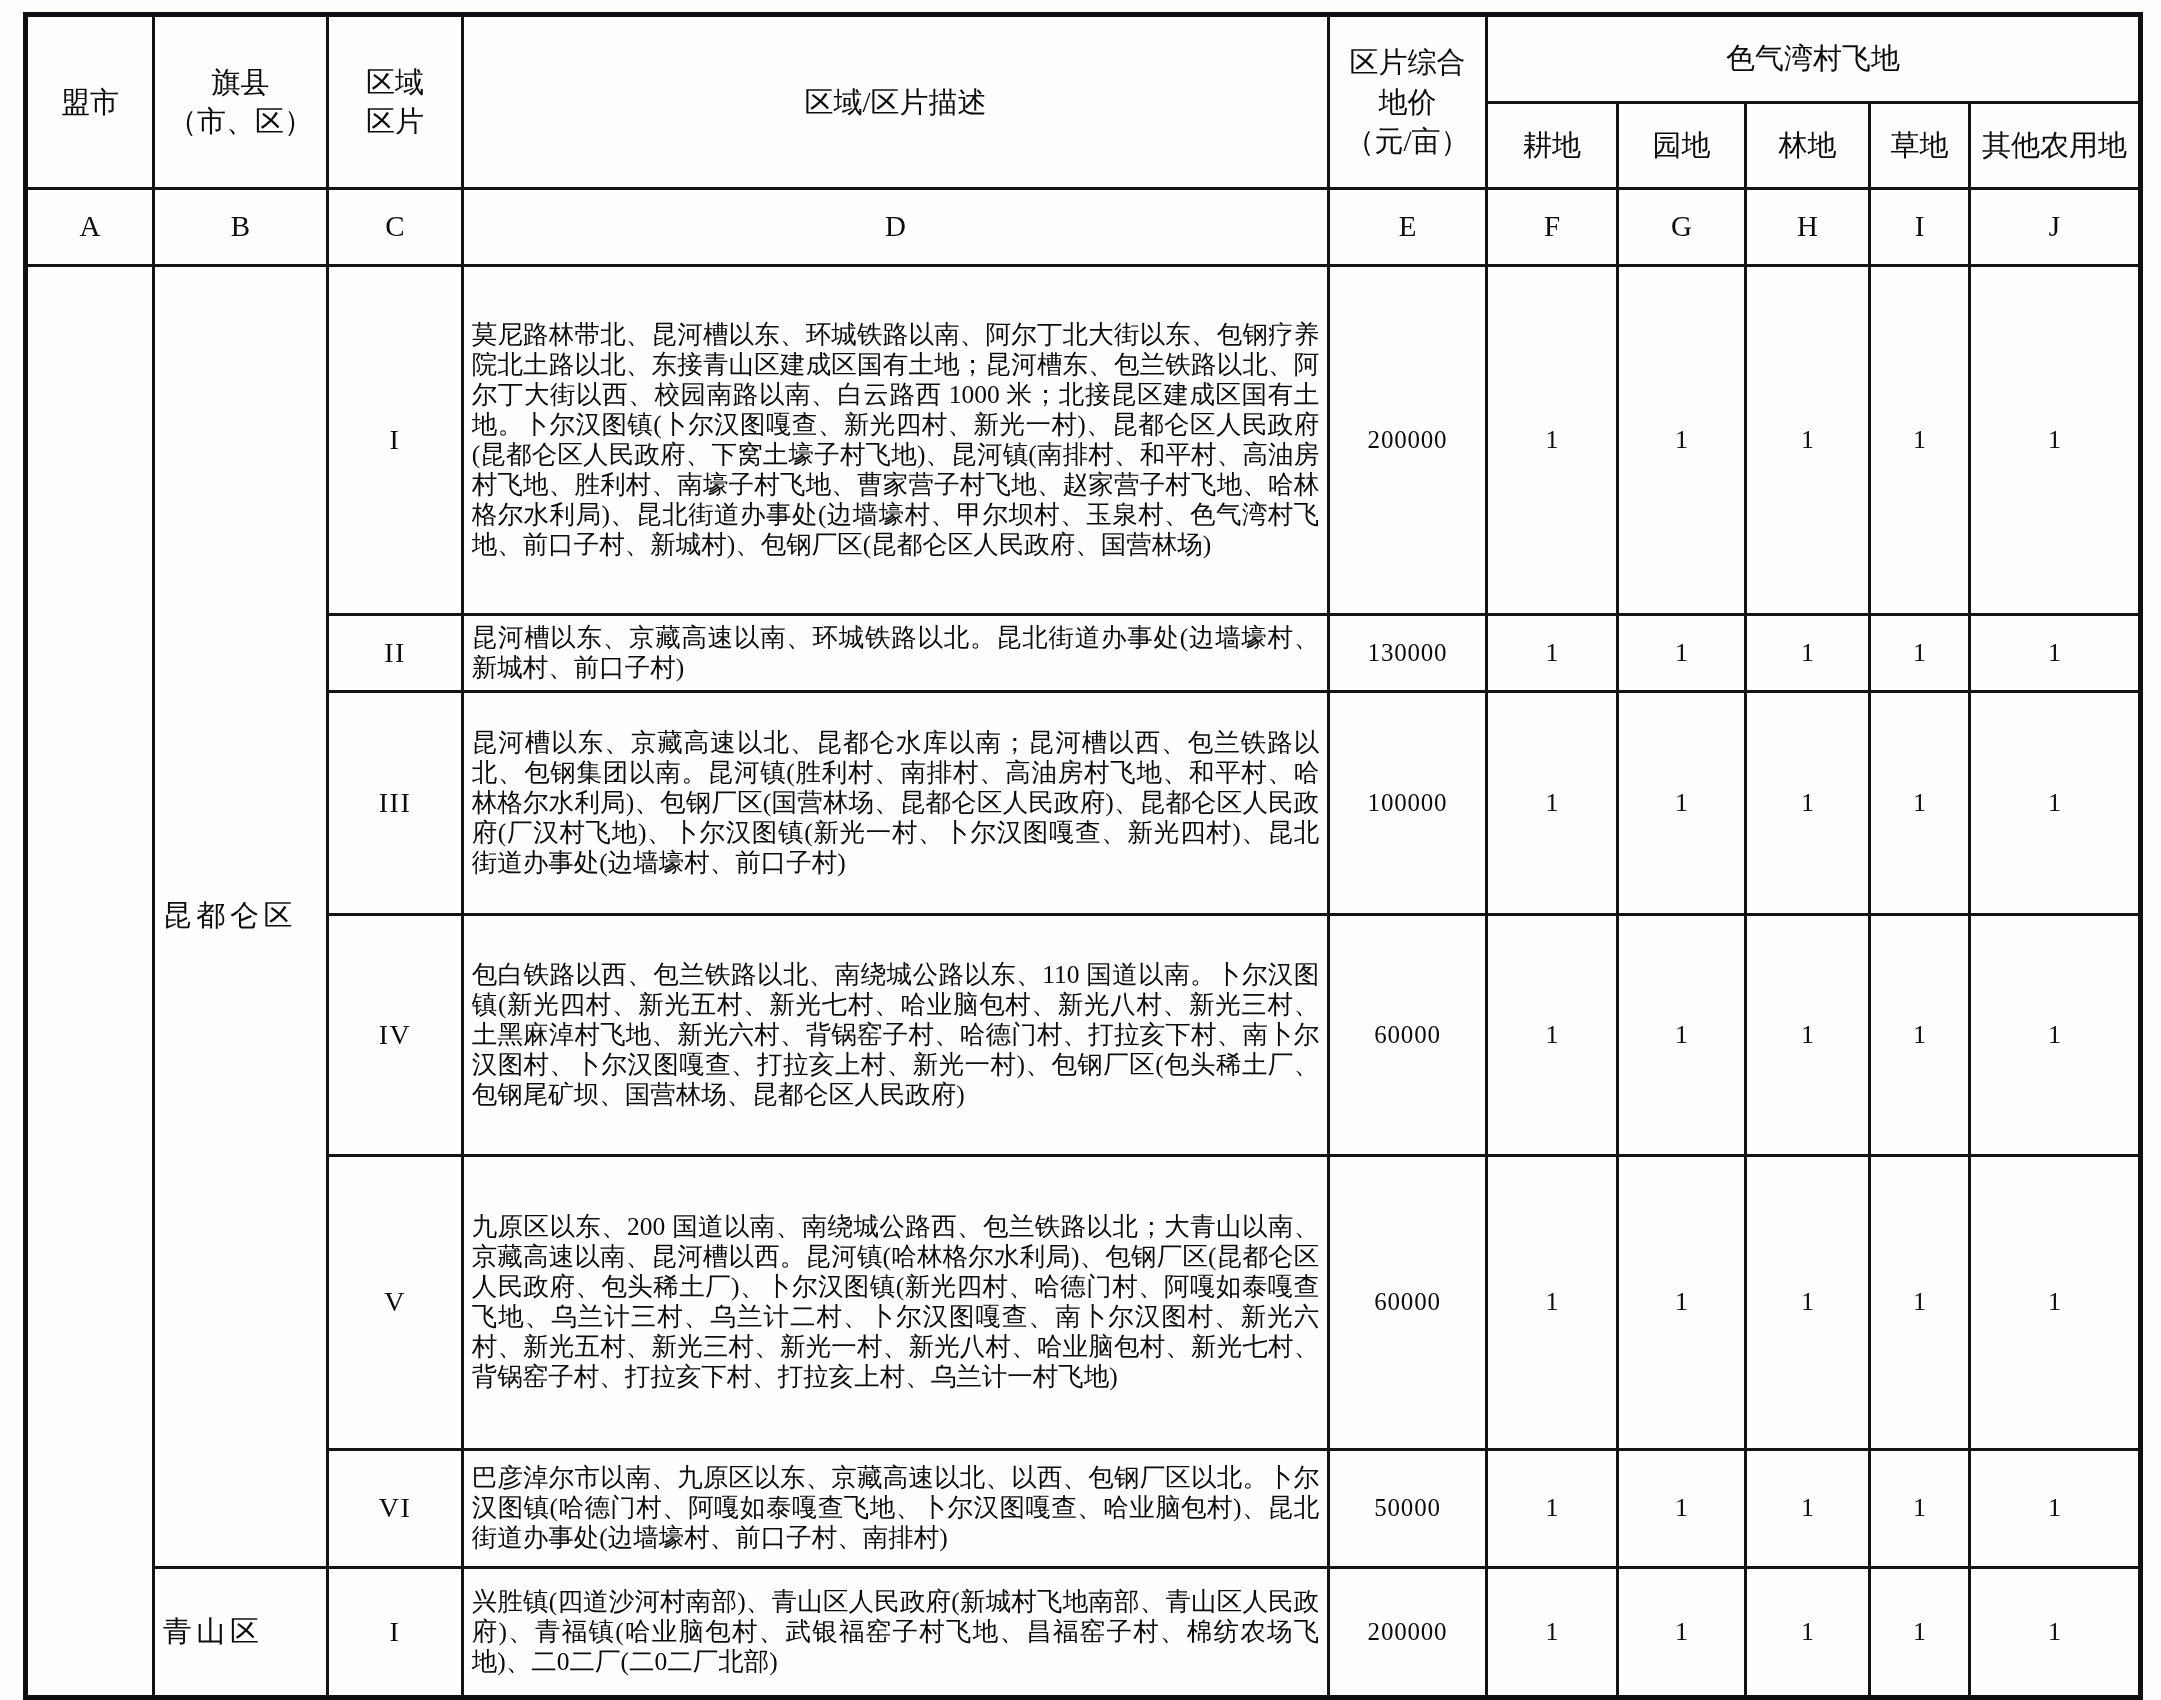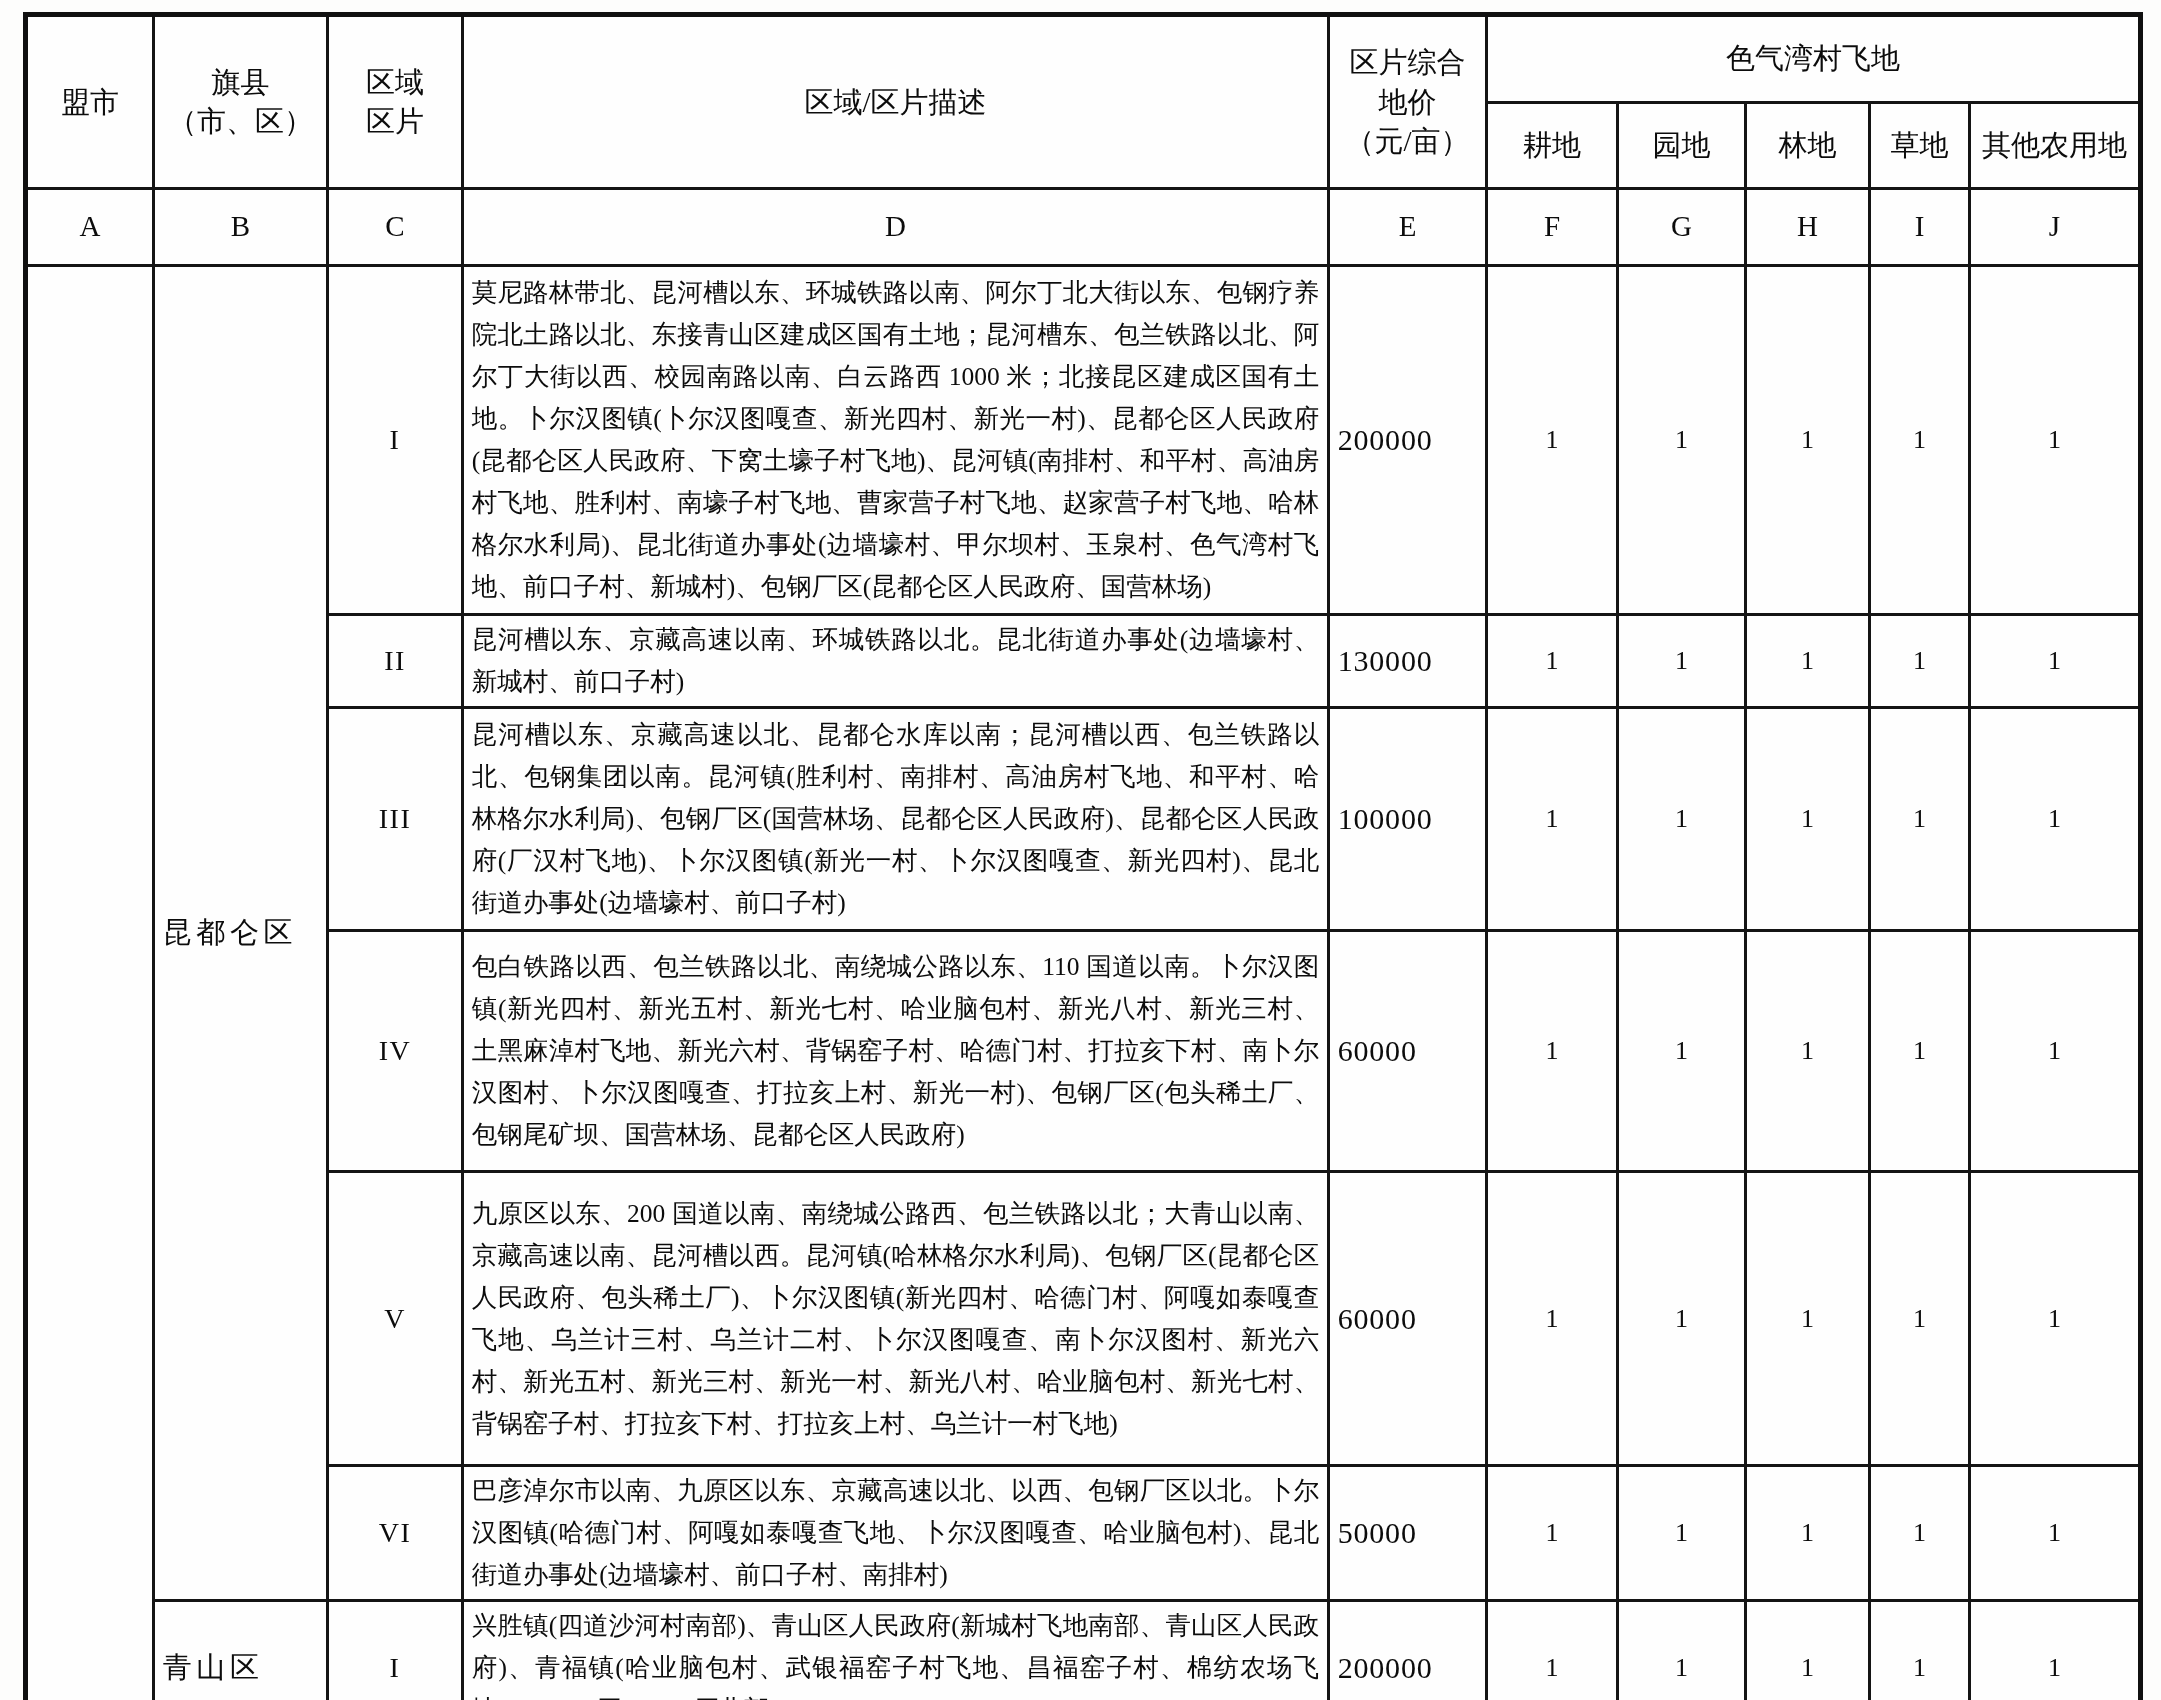"莫尼路林带北、昆河槽以东、环城铁路以南、阿尔丁北大街以东、包钢疗养院北土路以北、" .desc { line-height: 42px -> 30px }
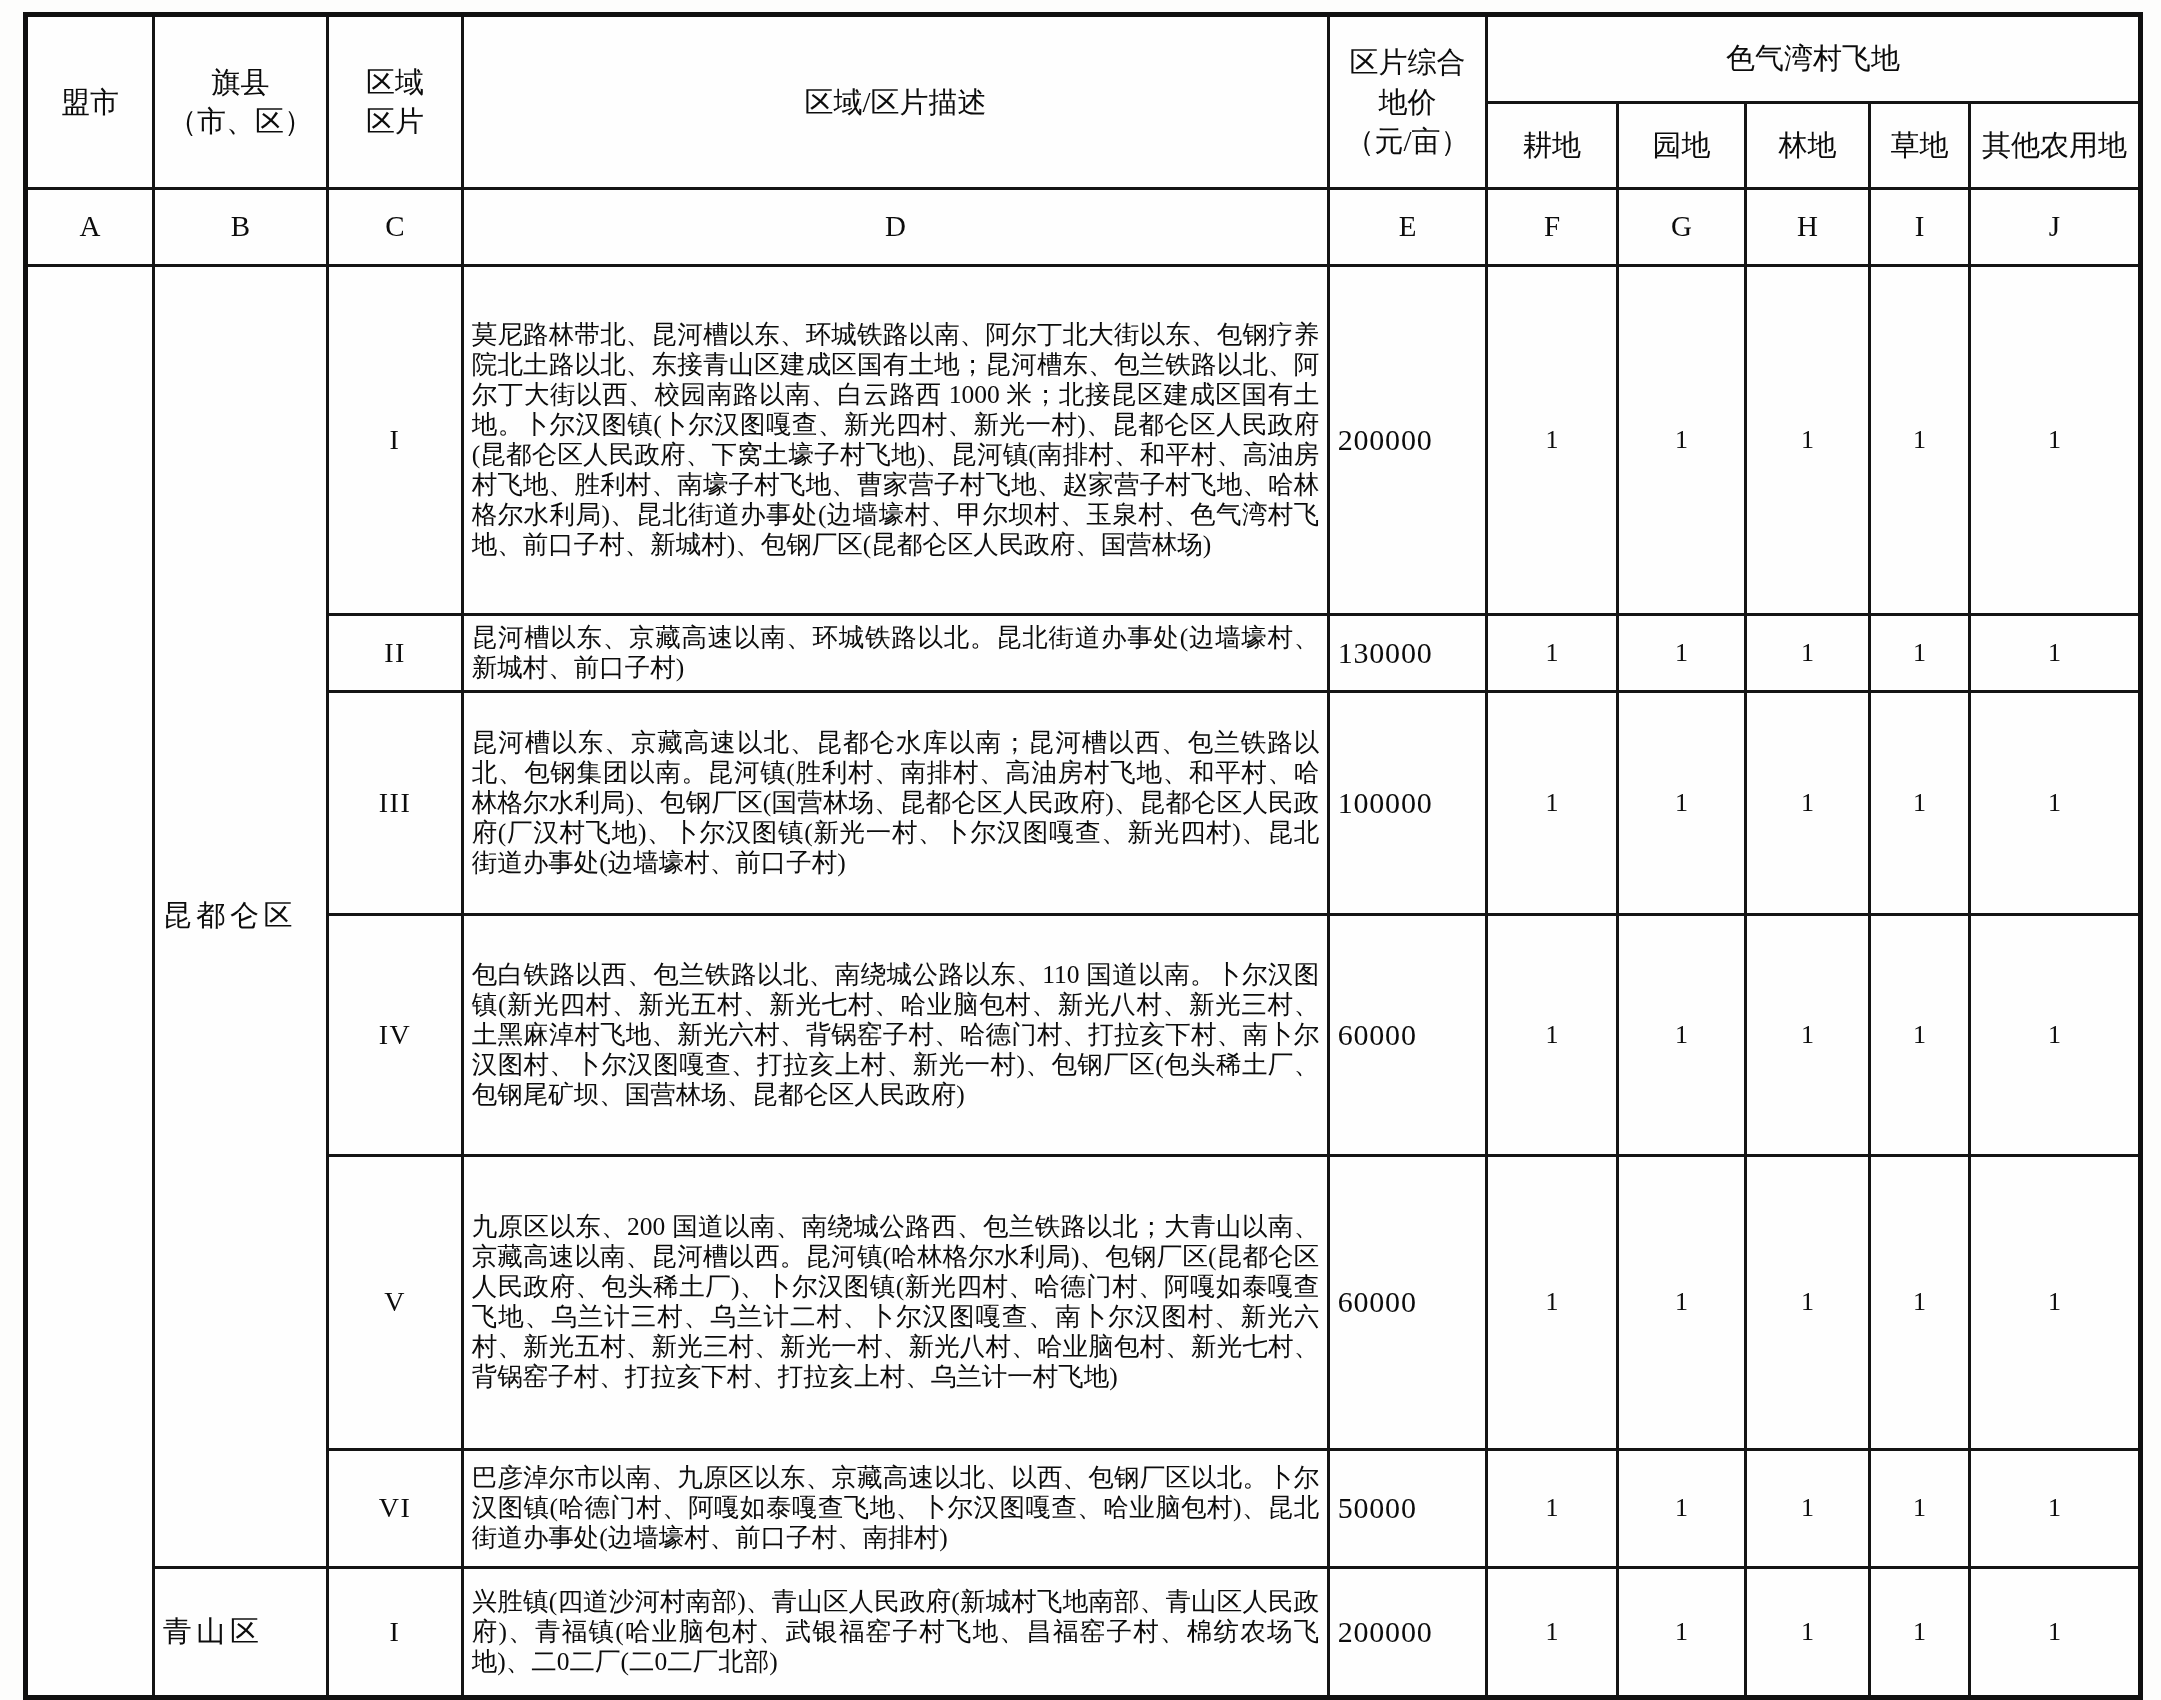"200000" .price { font-size: 30px -> 25px; text-align: left -> center }
